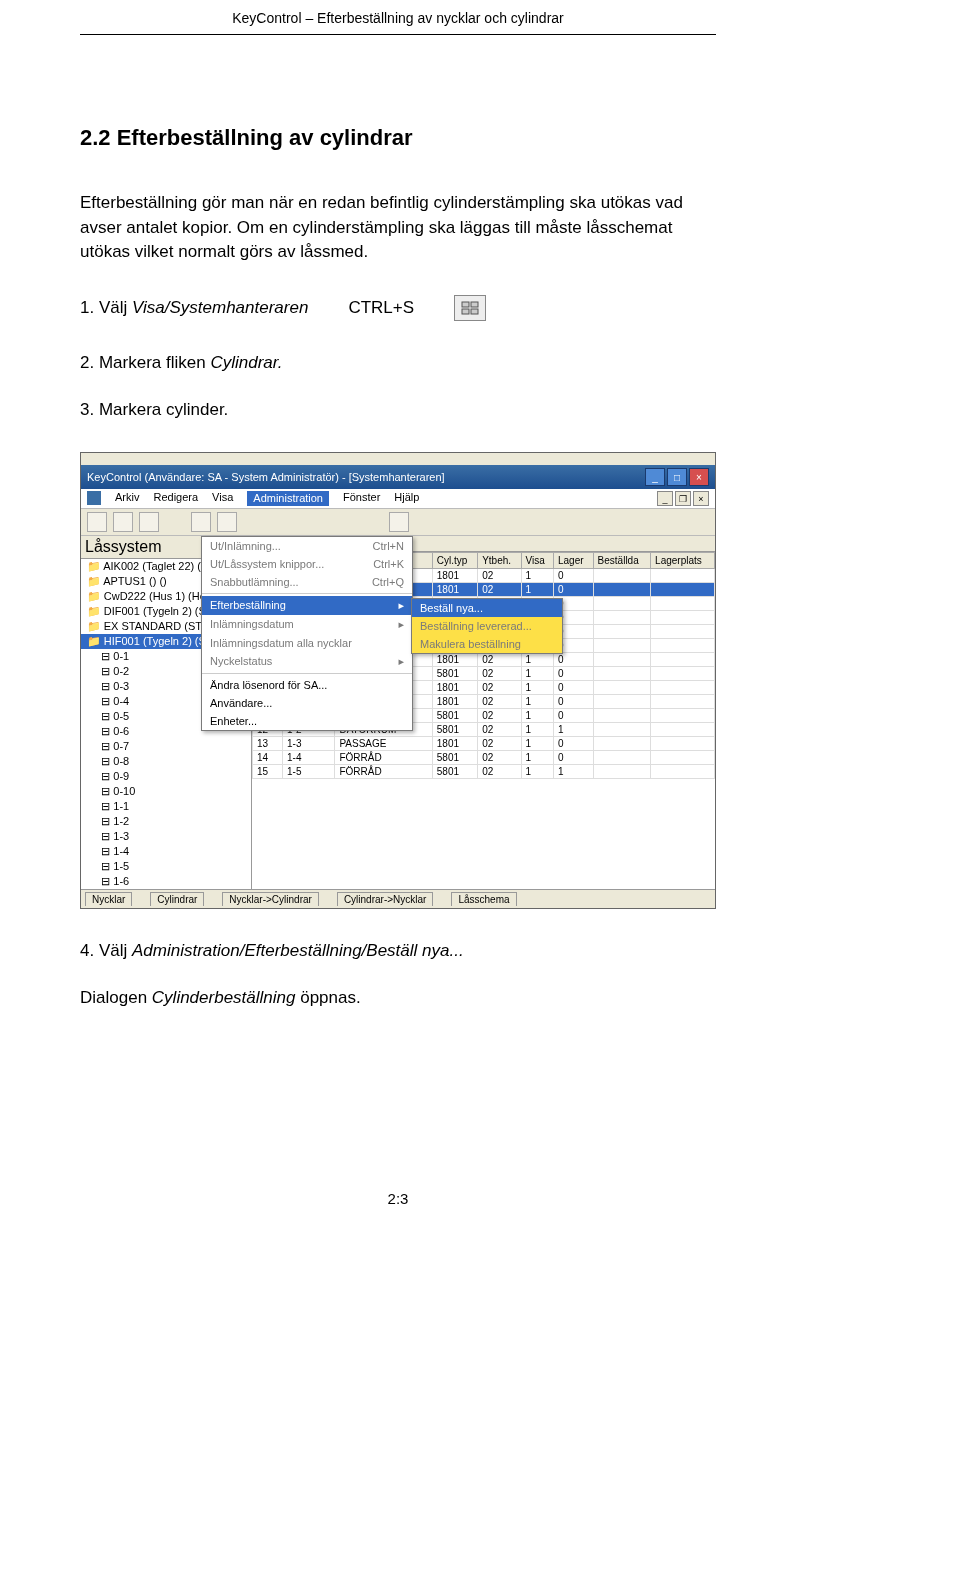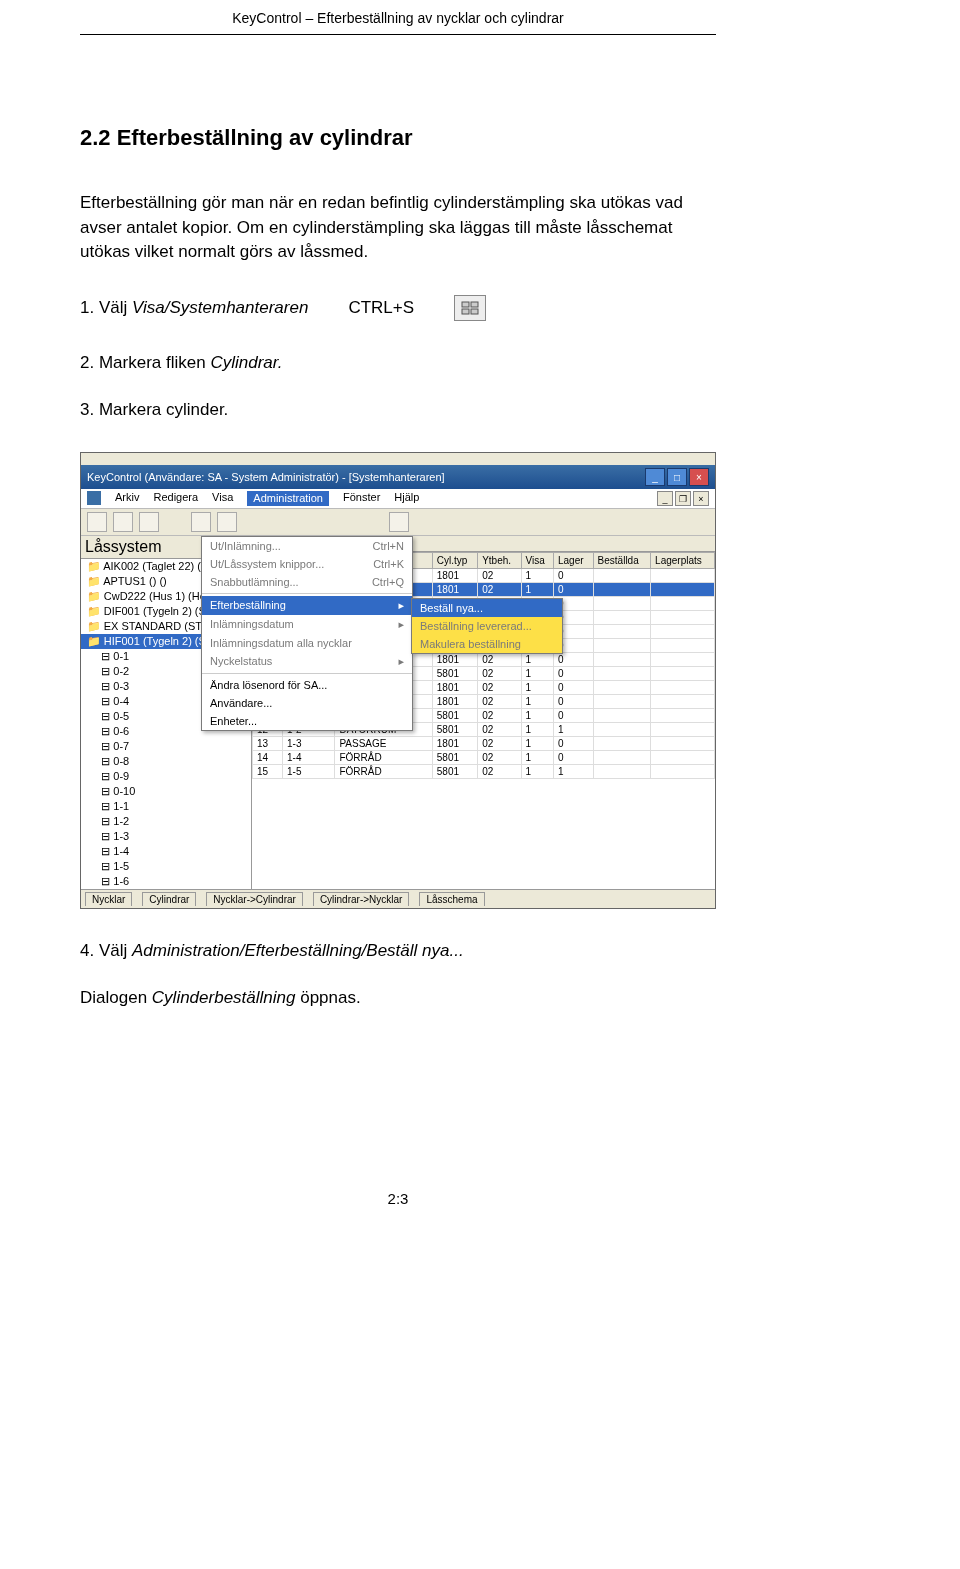"Nycklar" .ss-bottom-tabs span { margin-right: 10px -> 18px }
